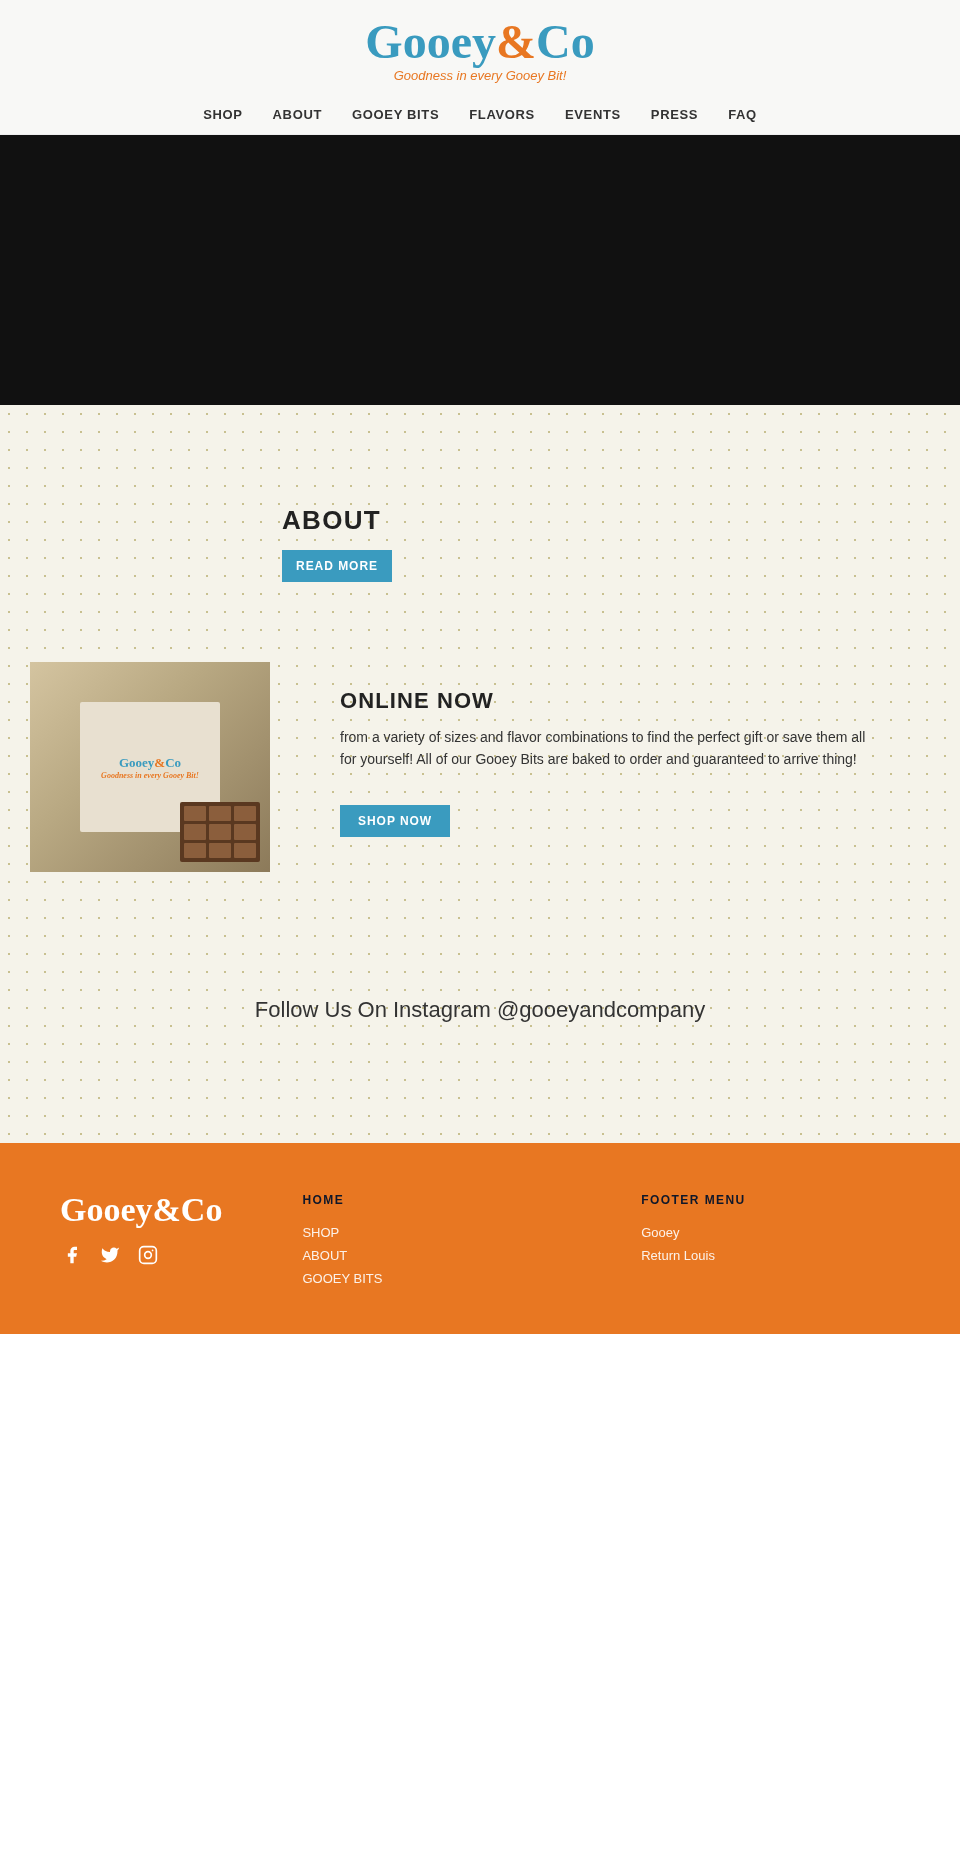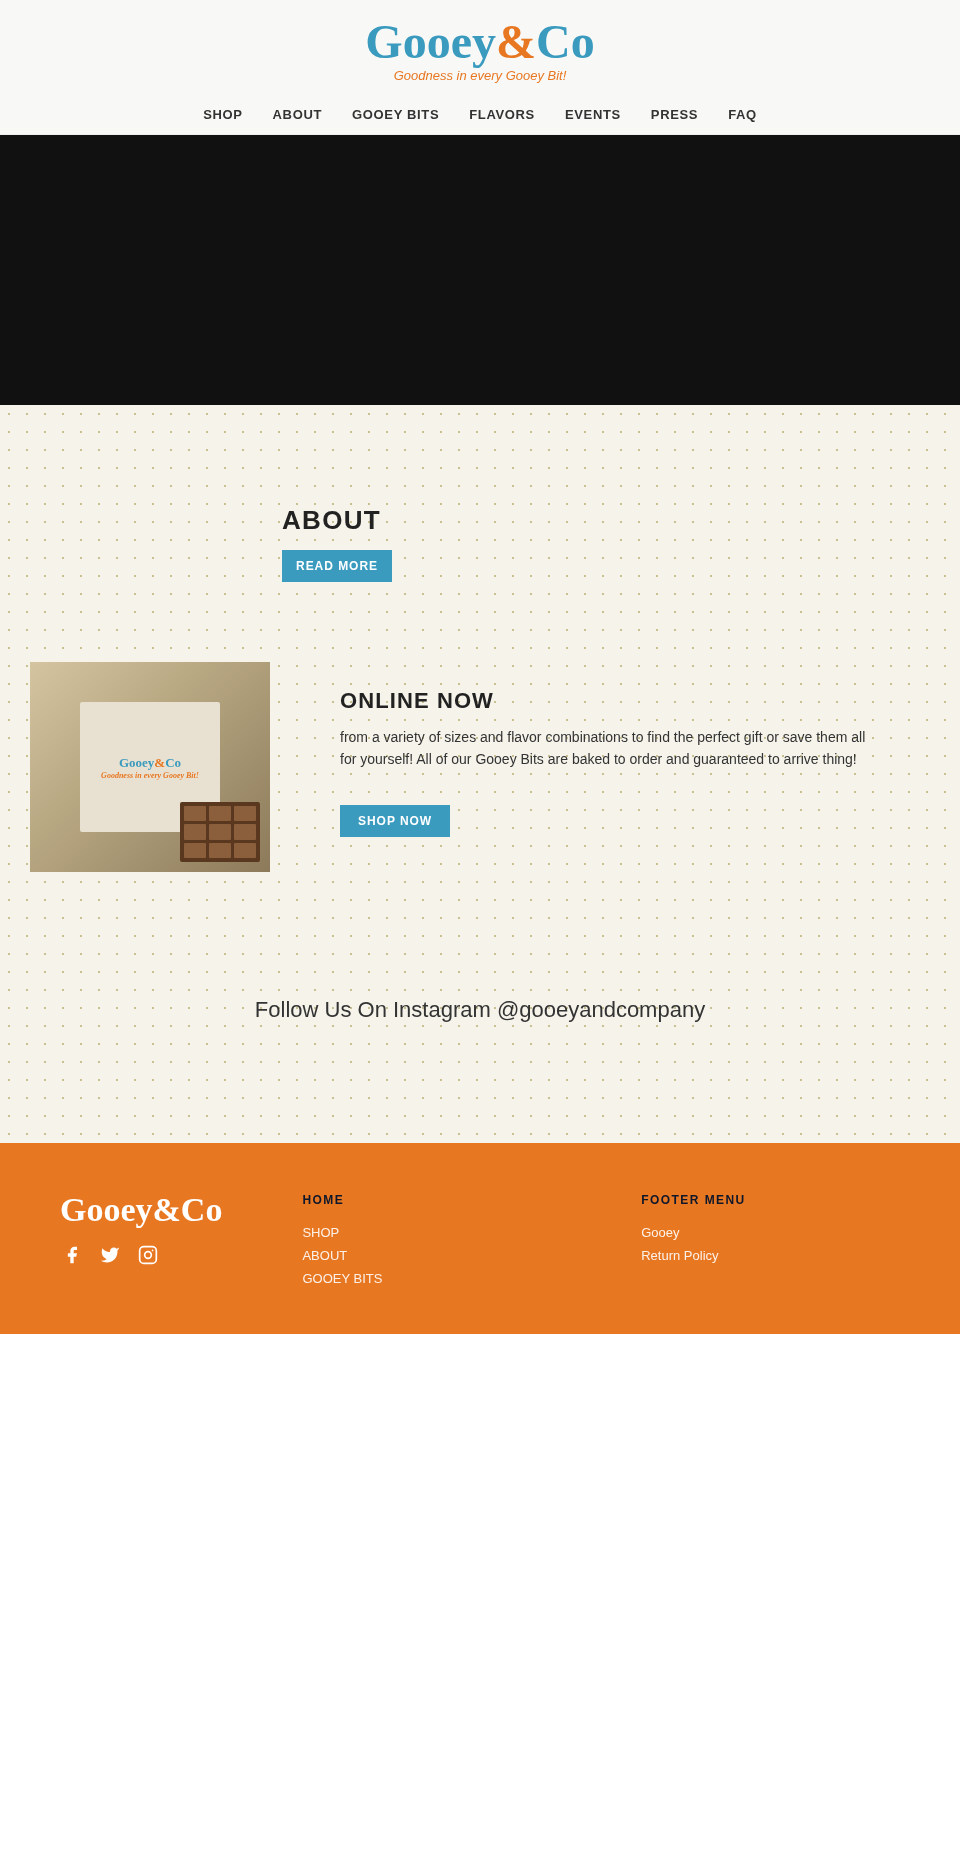"Return Policy" a { text: Policy -> Louis }
